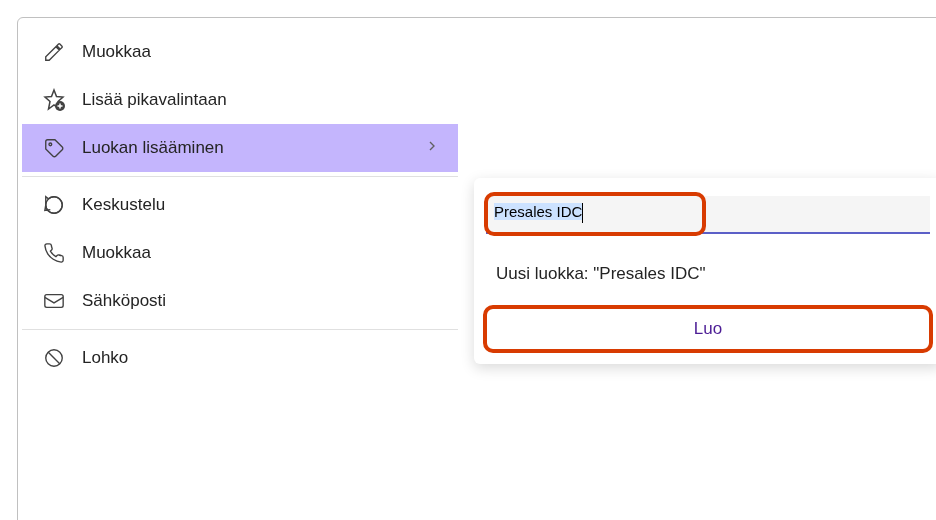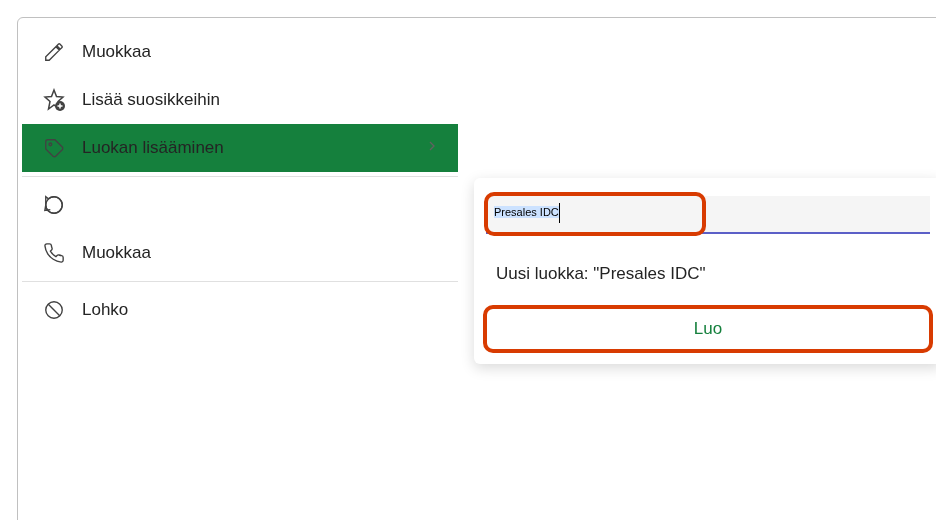"Lisää suosikkeihin" span.label { text: suosikkeihin -> pikavalintaan }
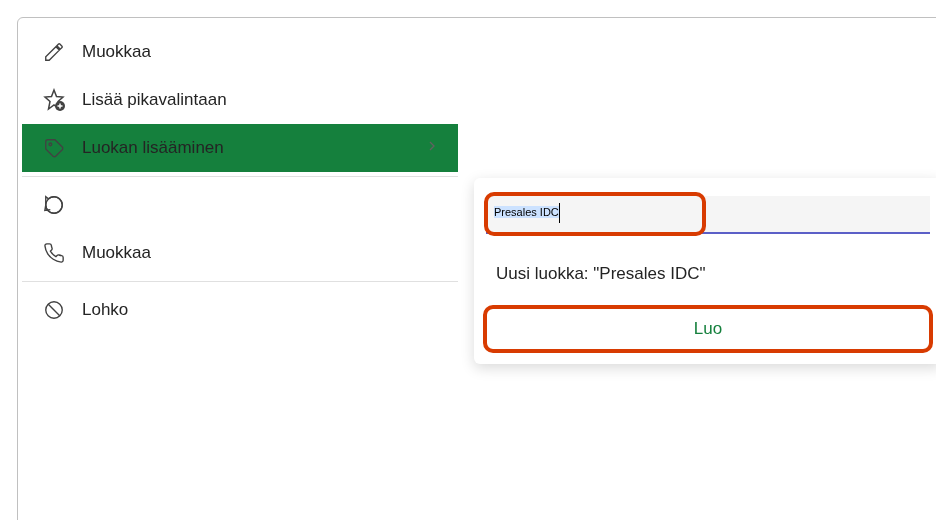"Luokan lisääminen" .menu-item.active { background: #15803d -> #c4b5fd }
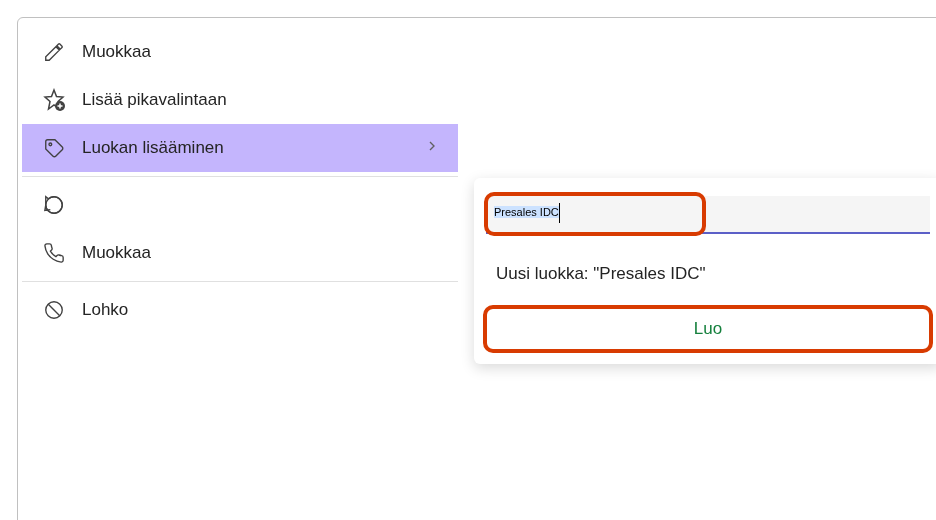"Keskustelu" span.label { html: none -> <span>Keskustelu</span> }
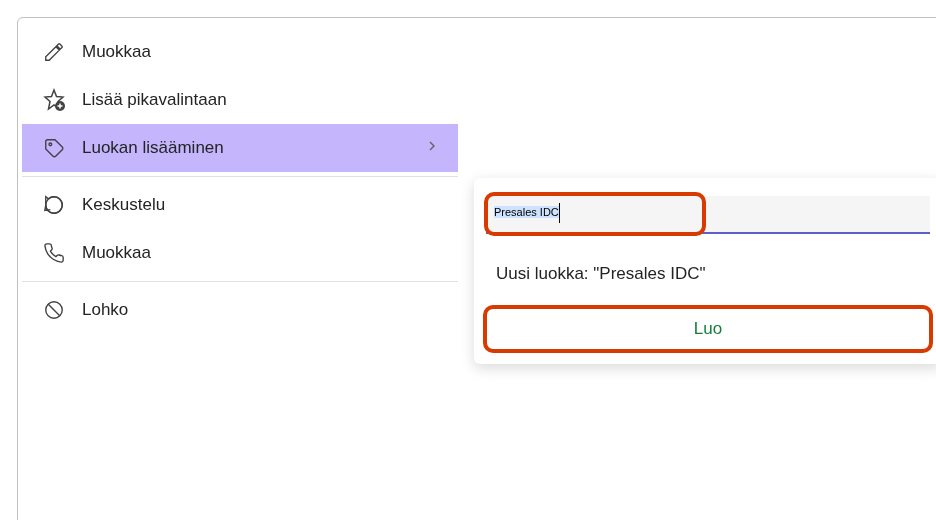"Presales IDC" .input-display { font-size: 11px -> 15px }
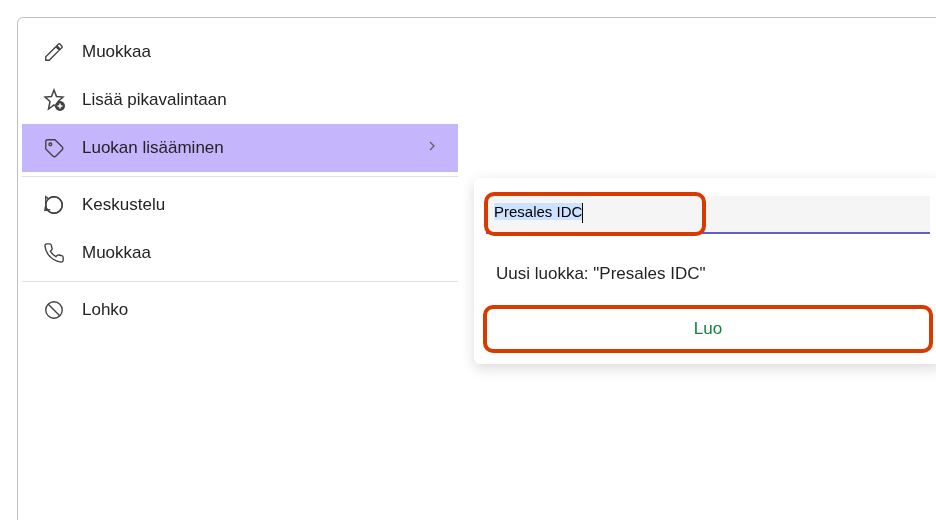"Sähköposti" div.menu-item { html: none -> <div> <span> <svg> <rect></rect> <path></path> </svg> </span> <span>Sähköposti</span> </div> }
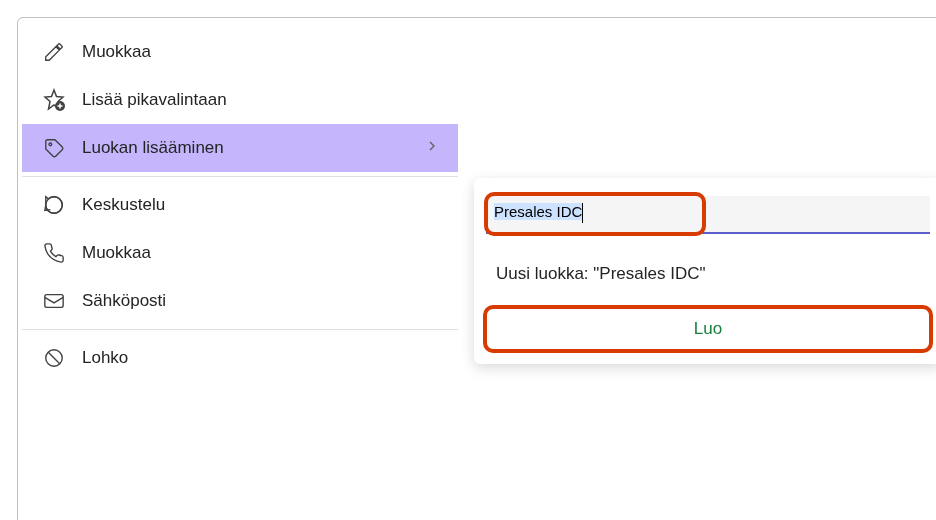"Luo" .create-button { color: #15803d -> #4c1d95 }
